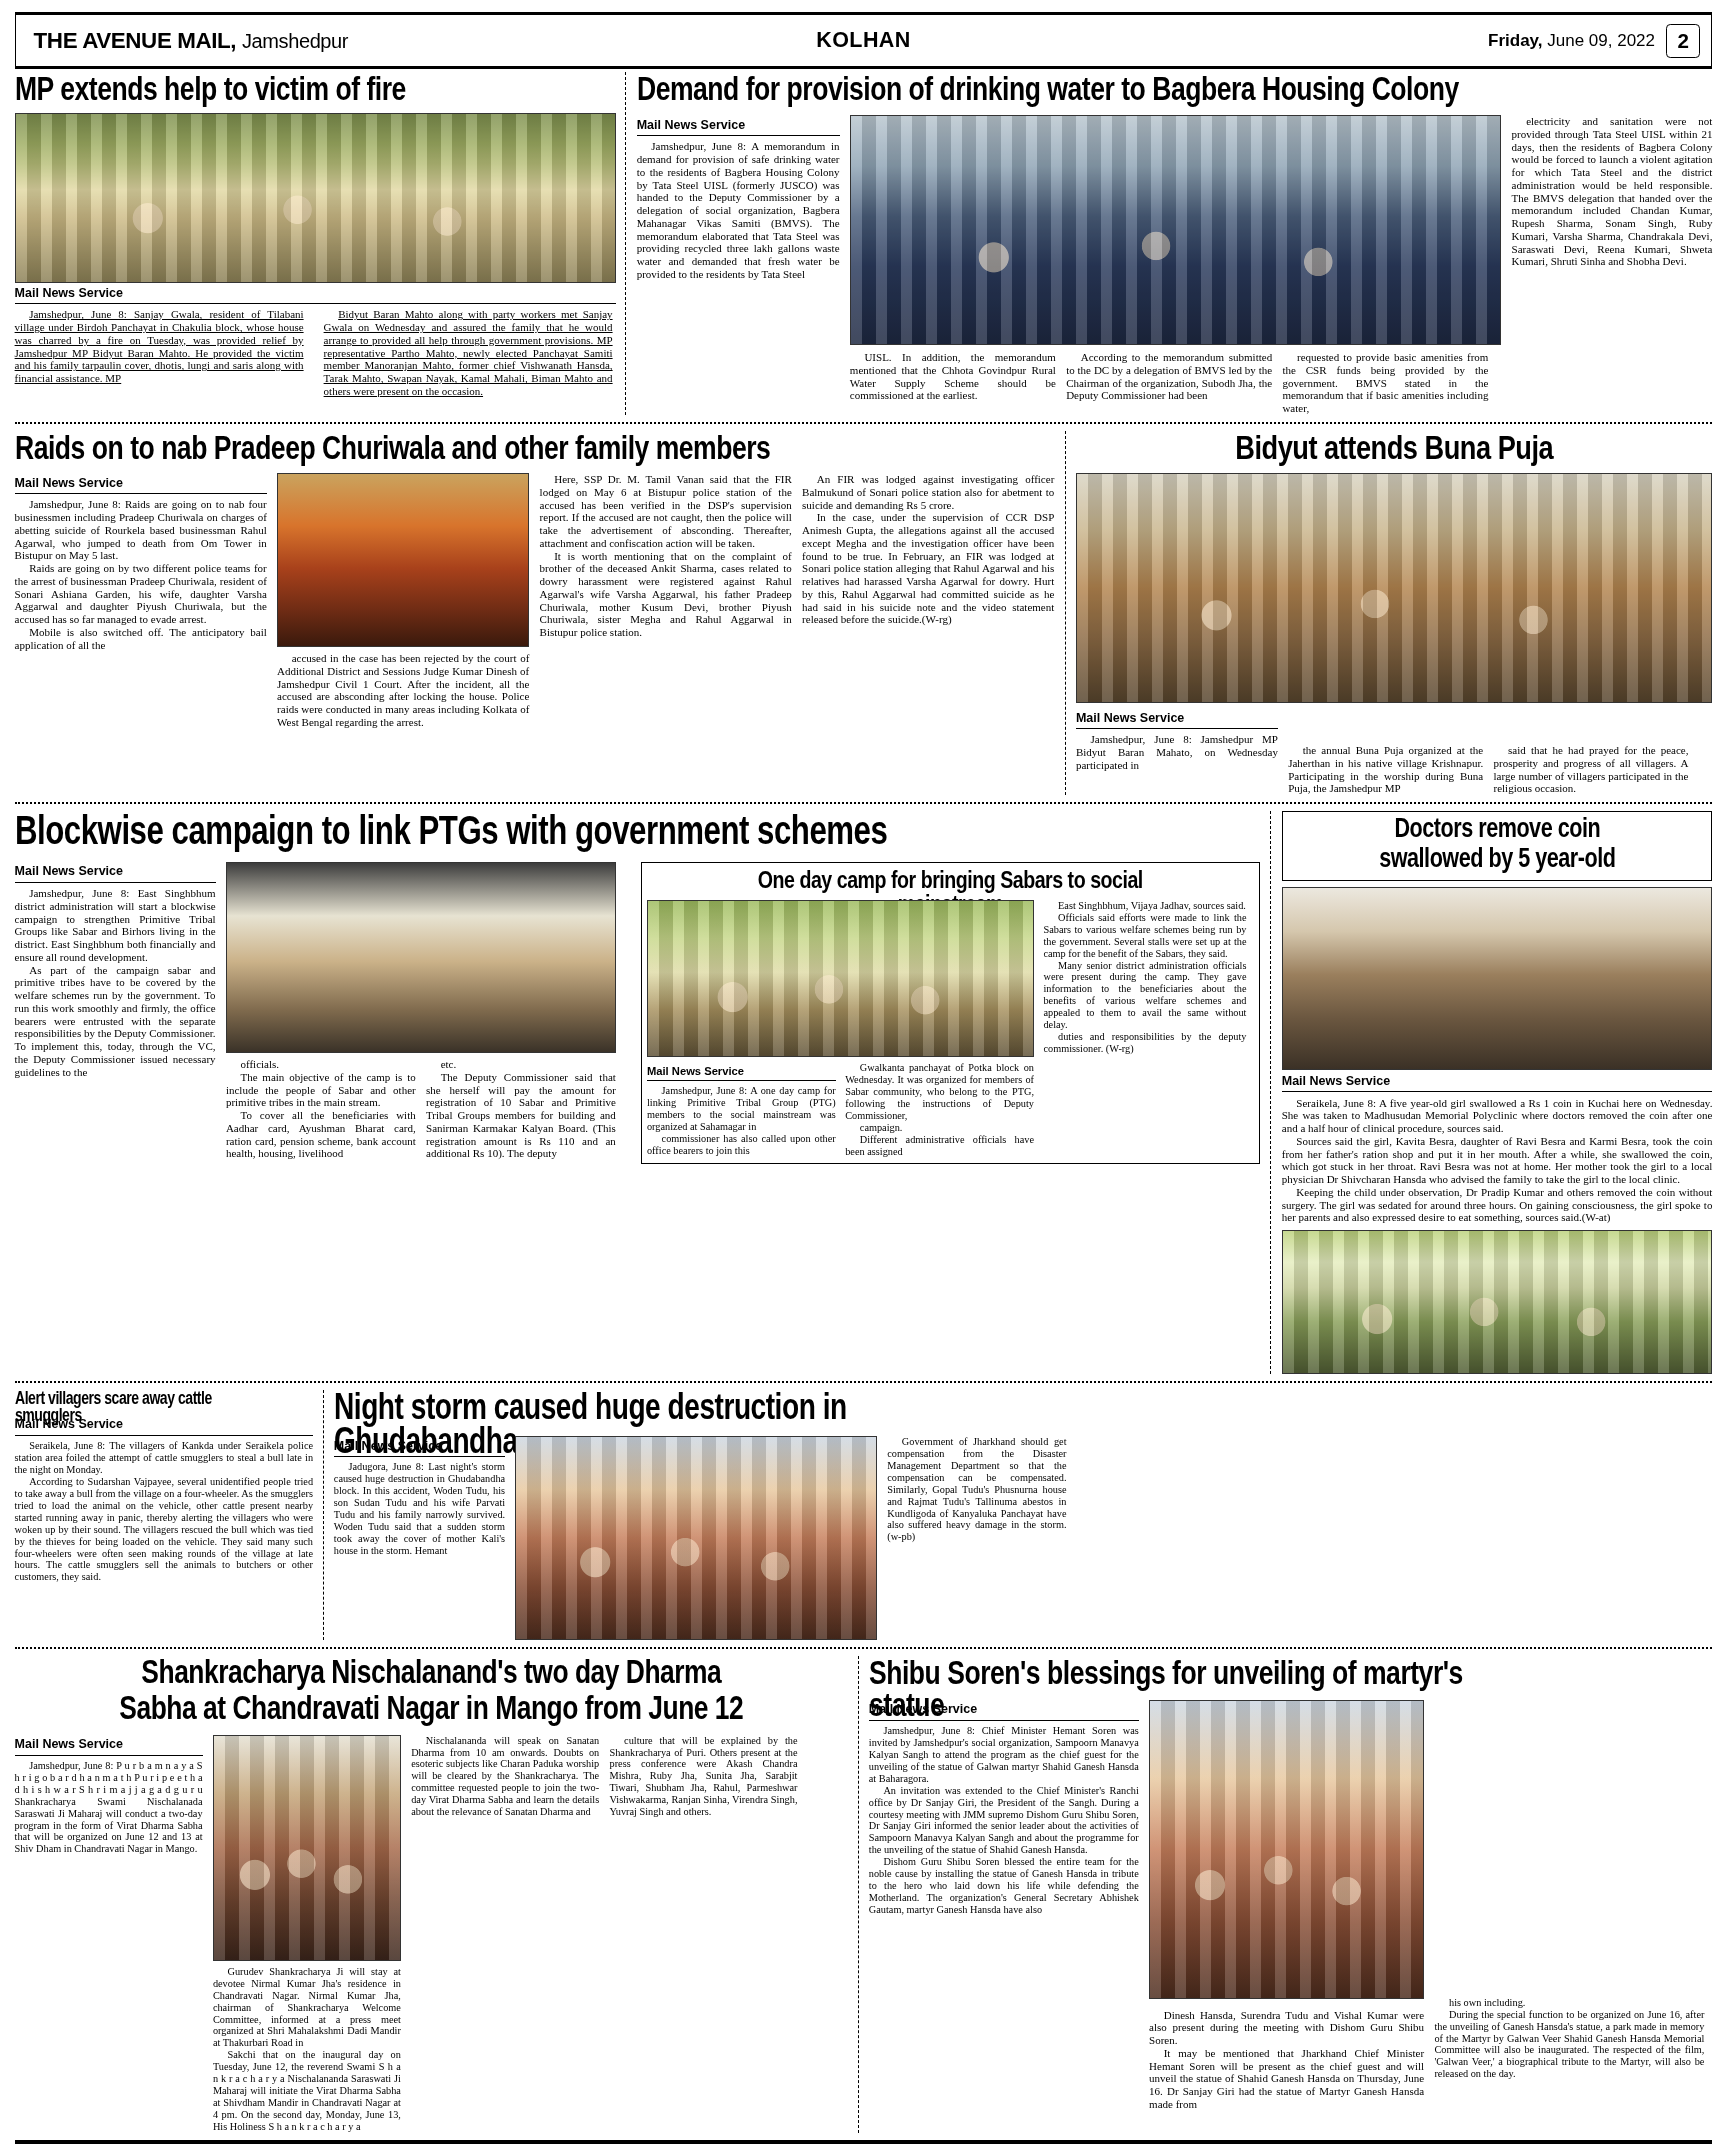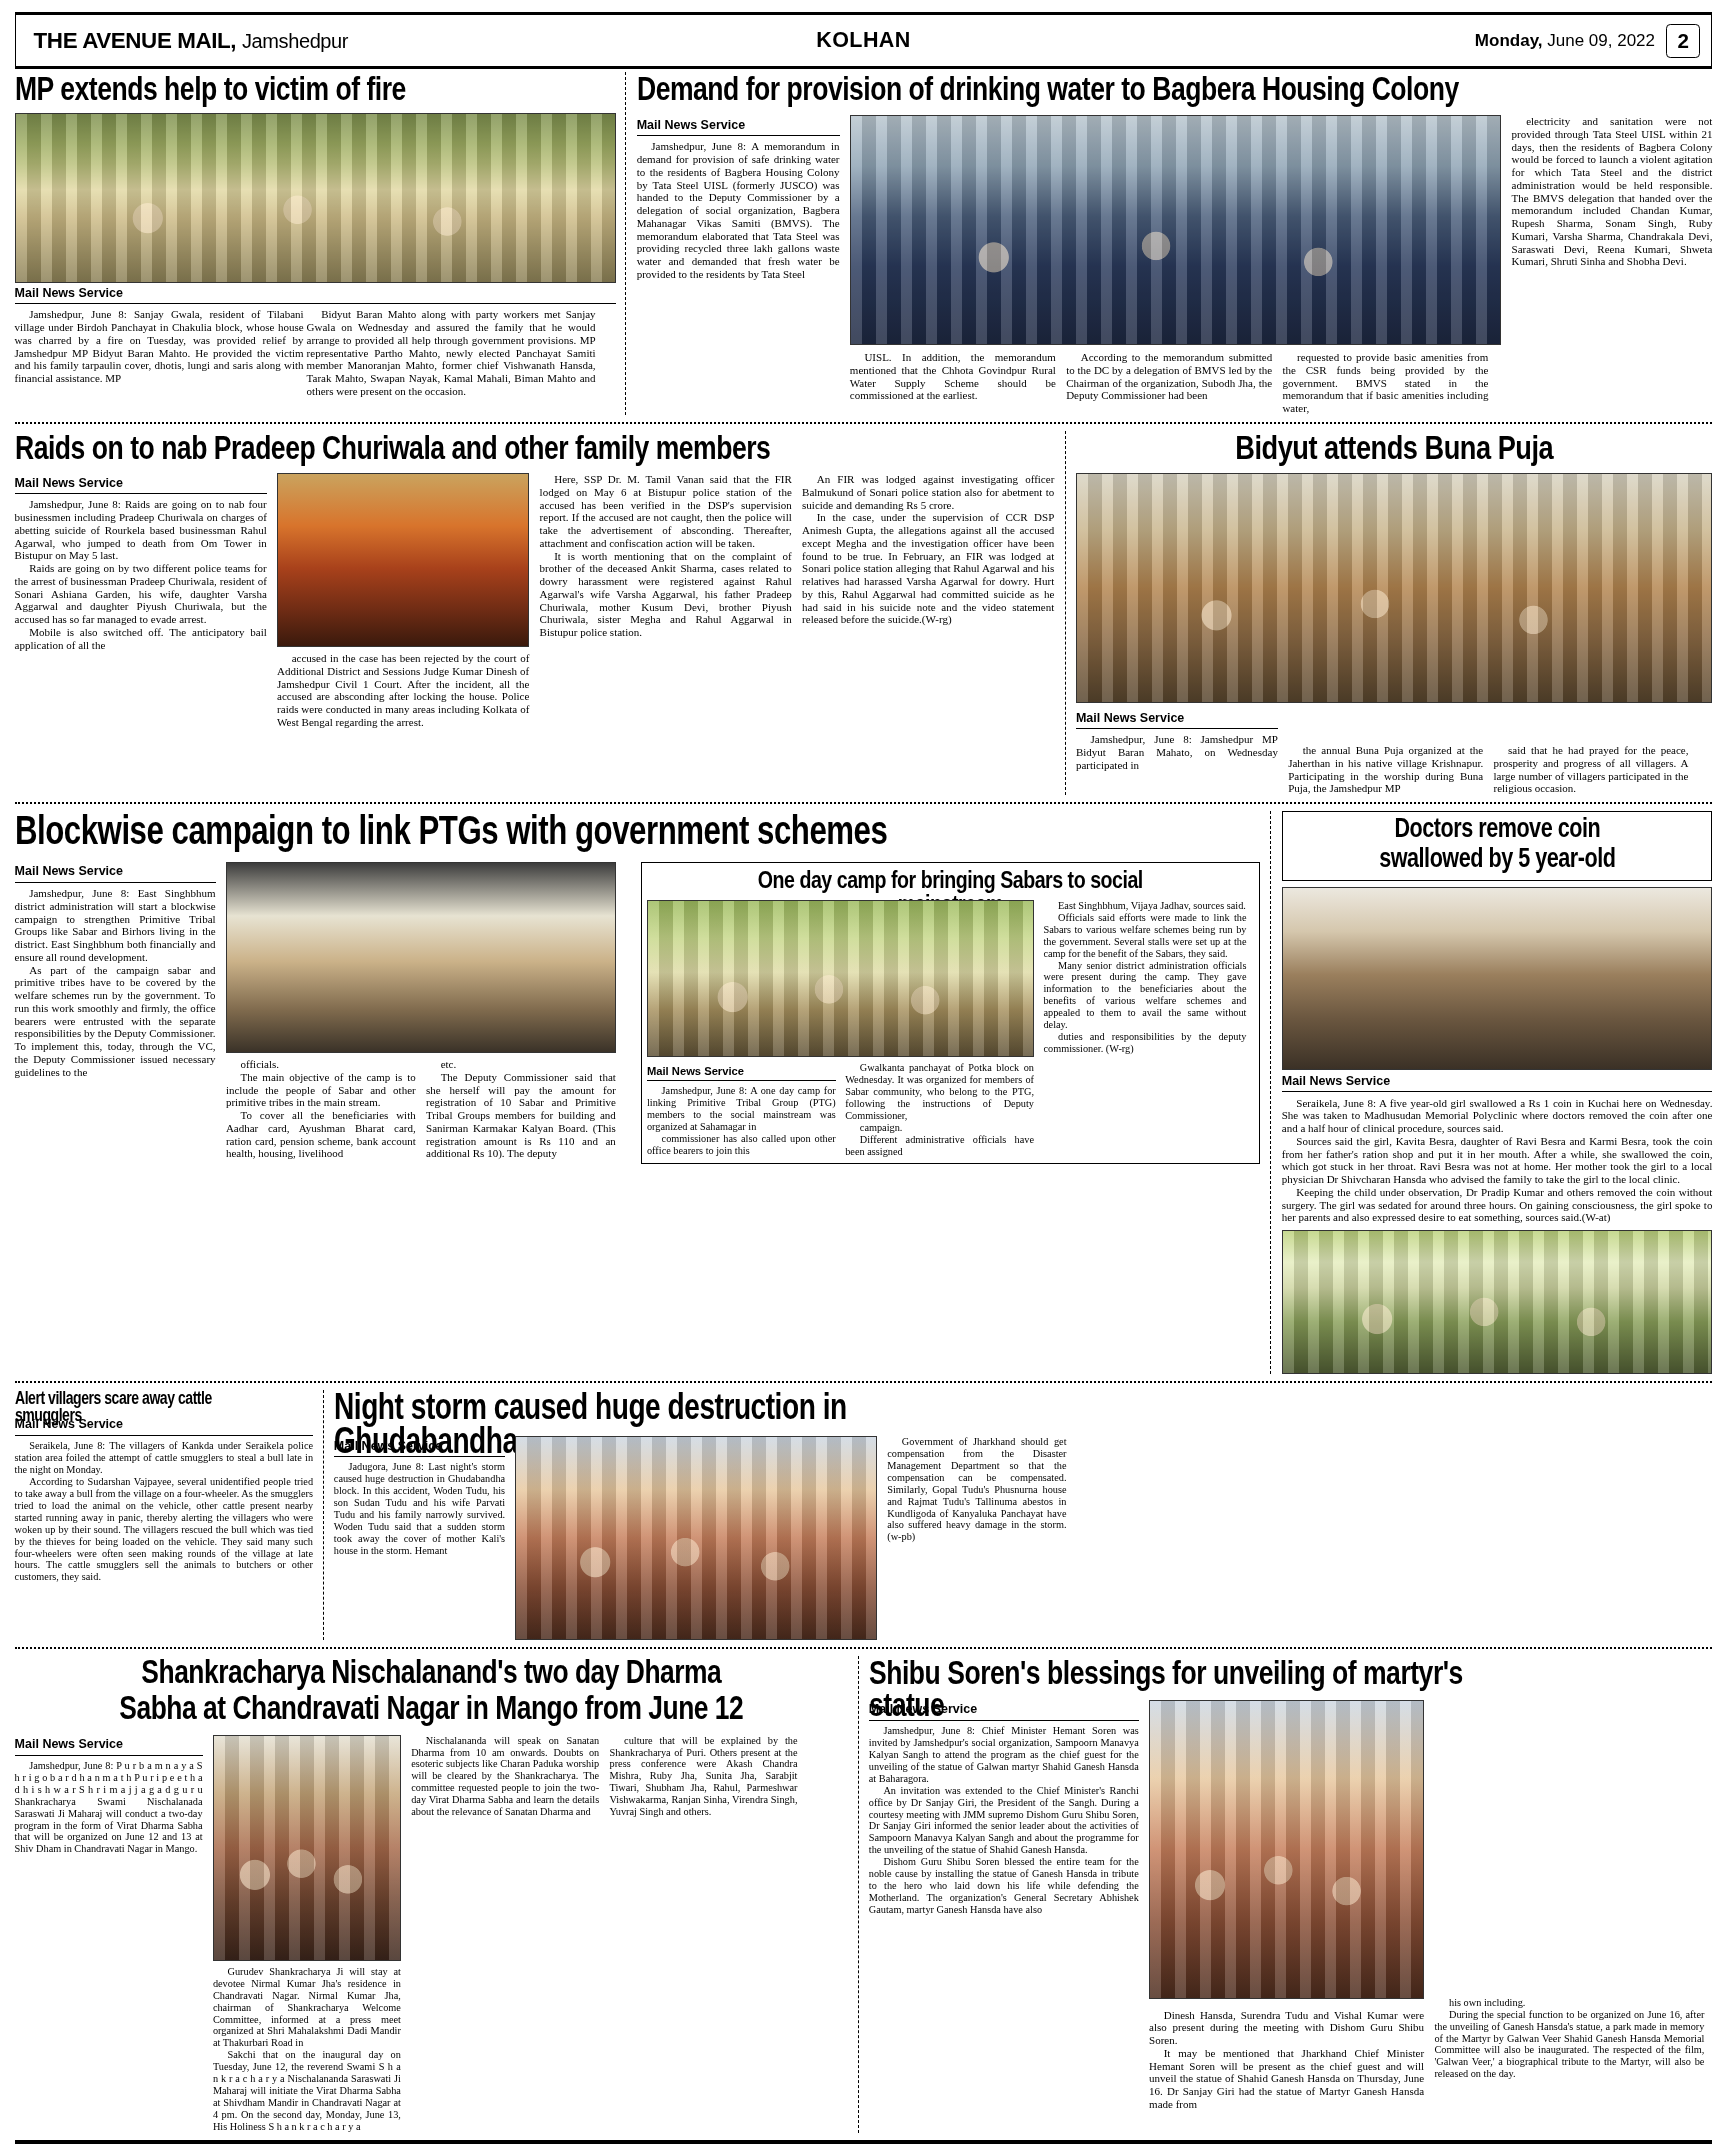"Monday," b { text: Monday -> Friday }
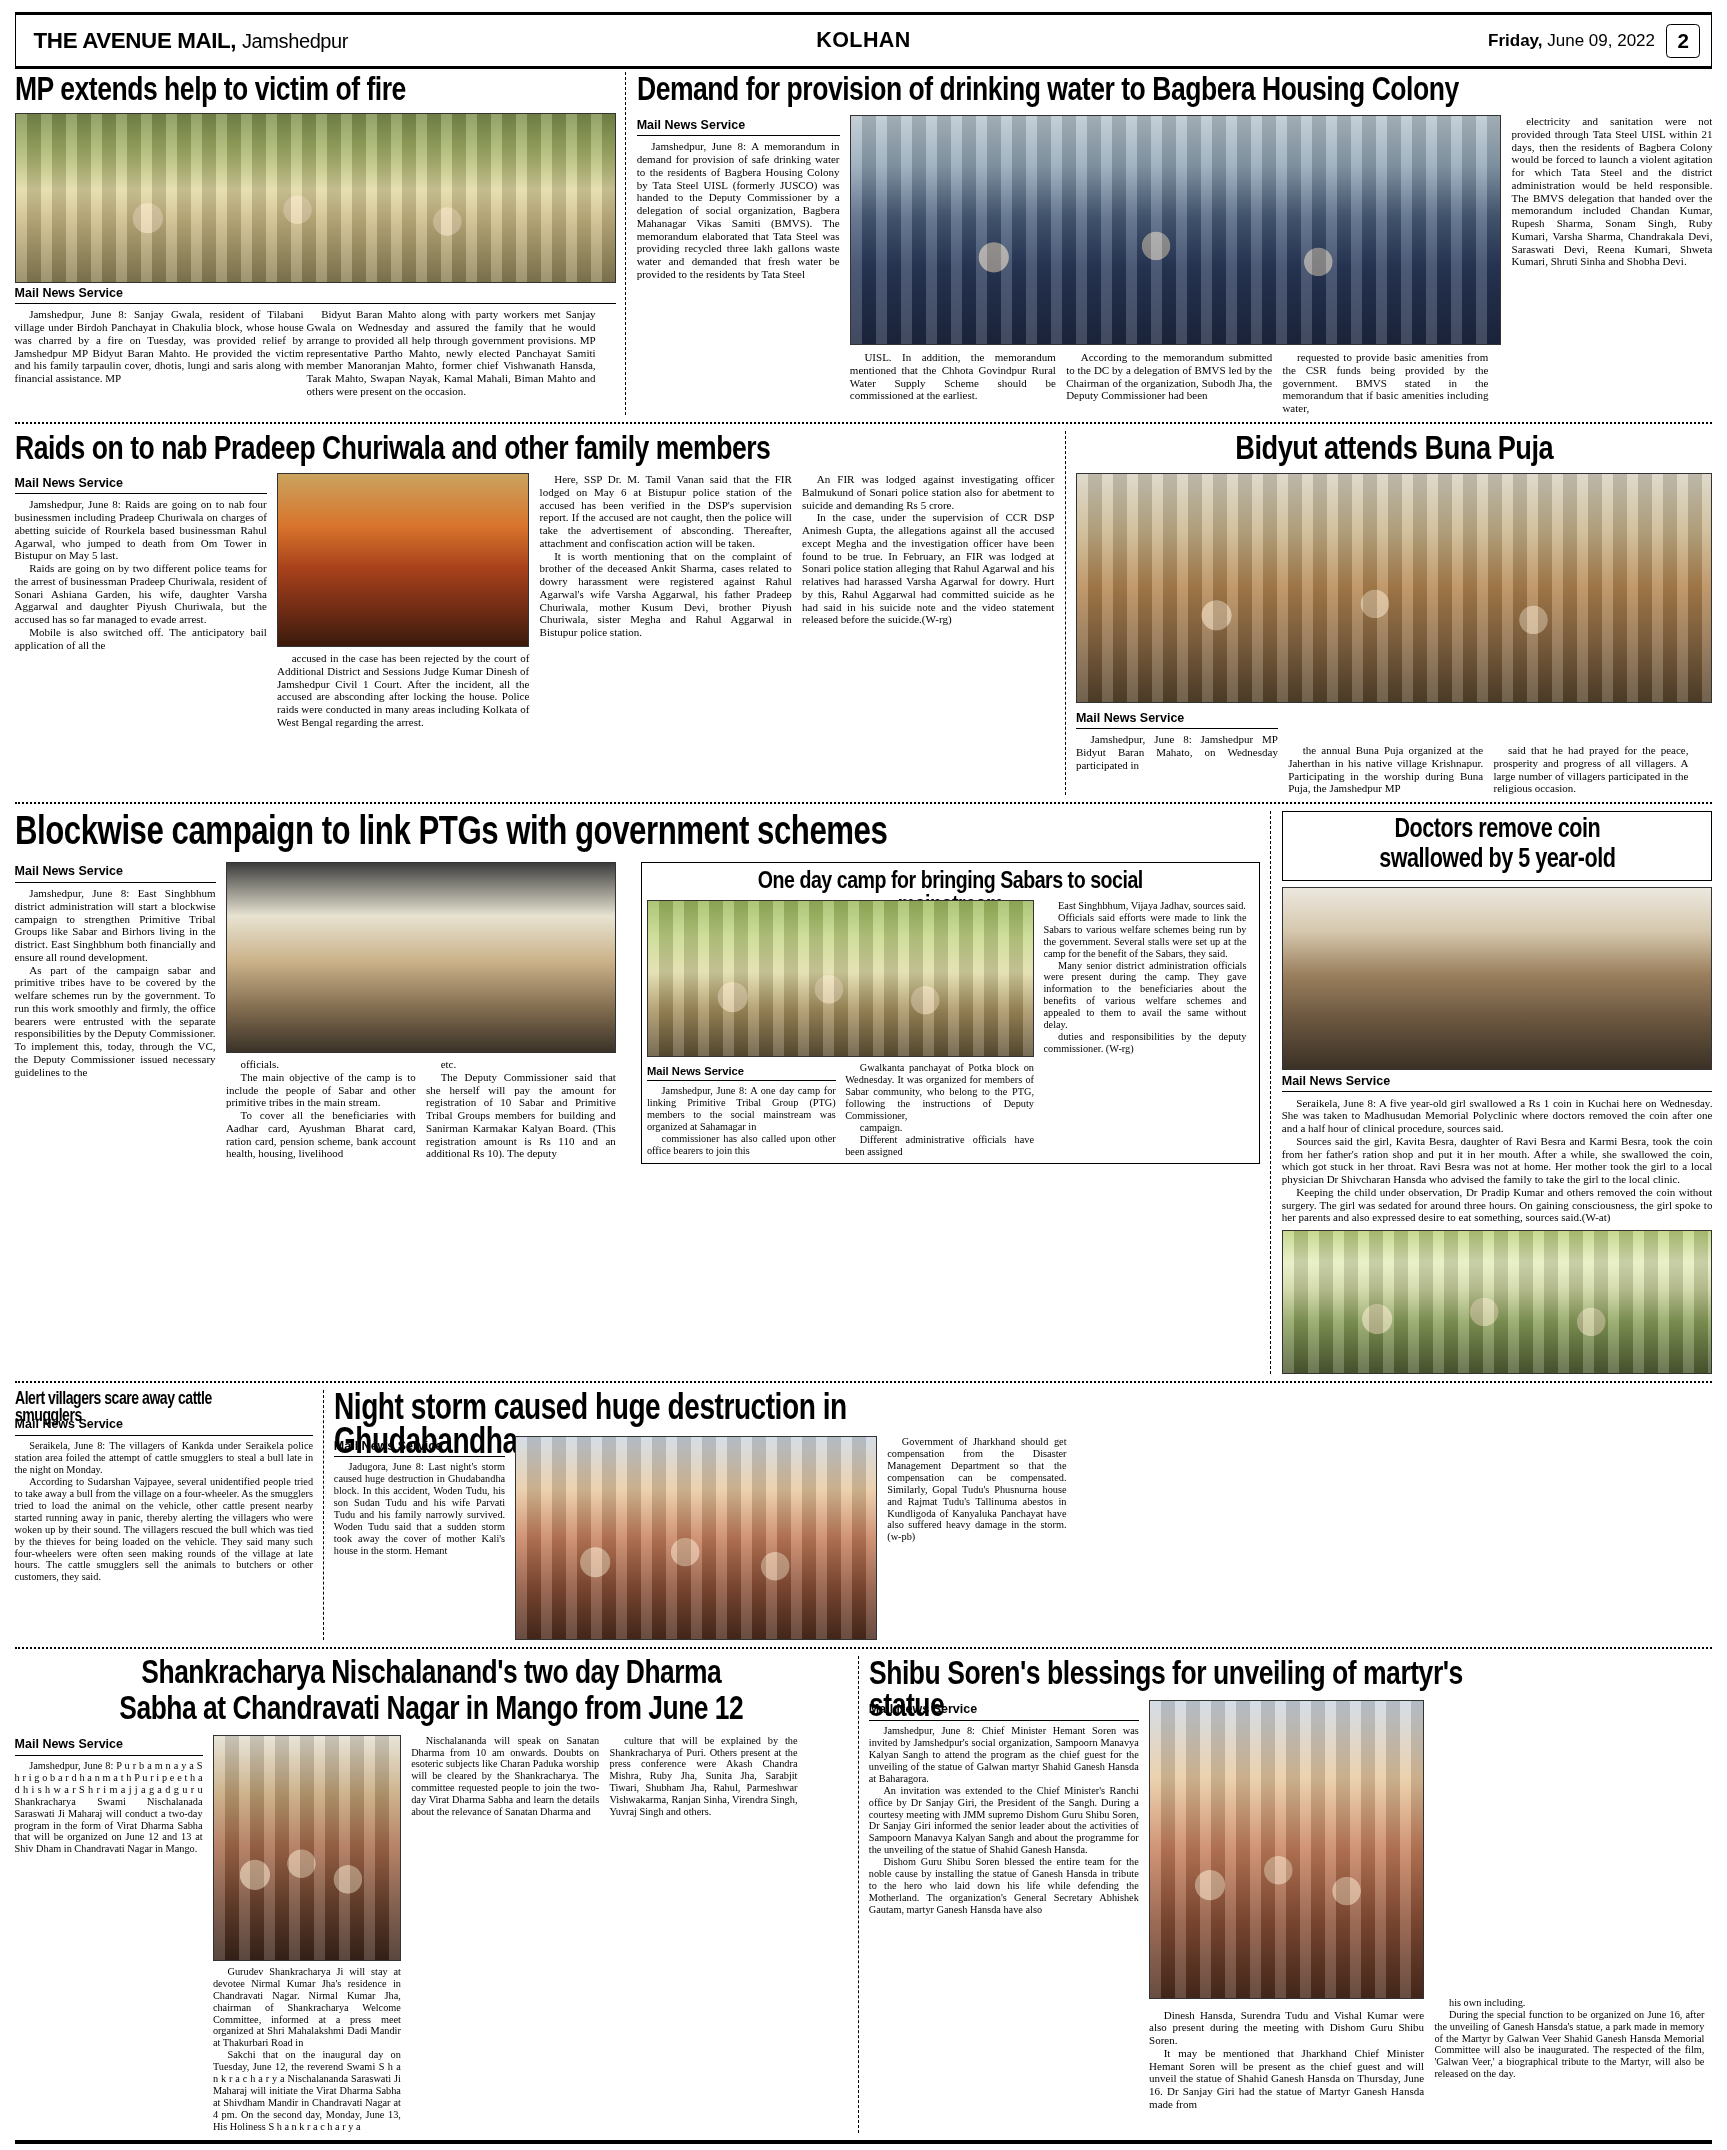"Jamshedpur, June 8: Sanjay Gwala," div.row { gap: 3px -> 20px; text-decoration: none -> underline }
